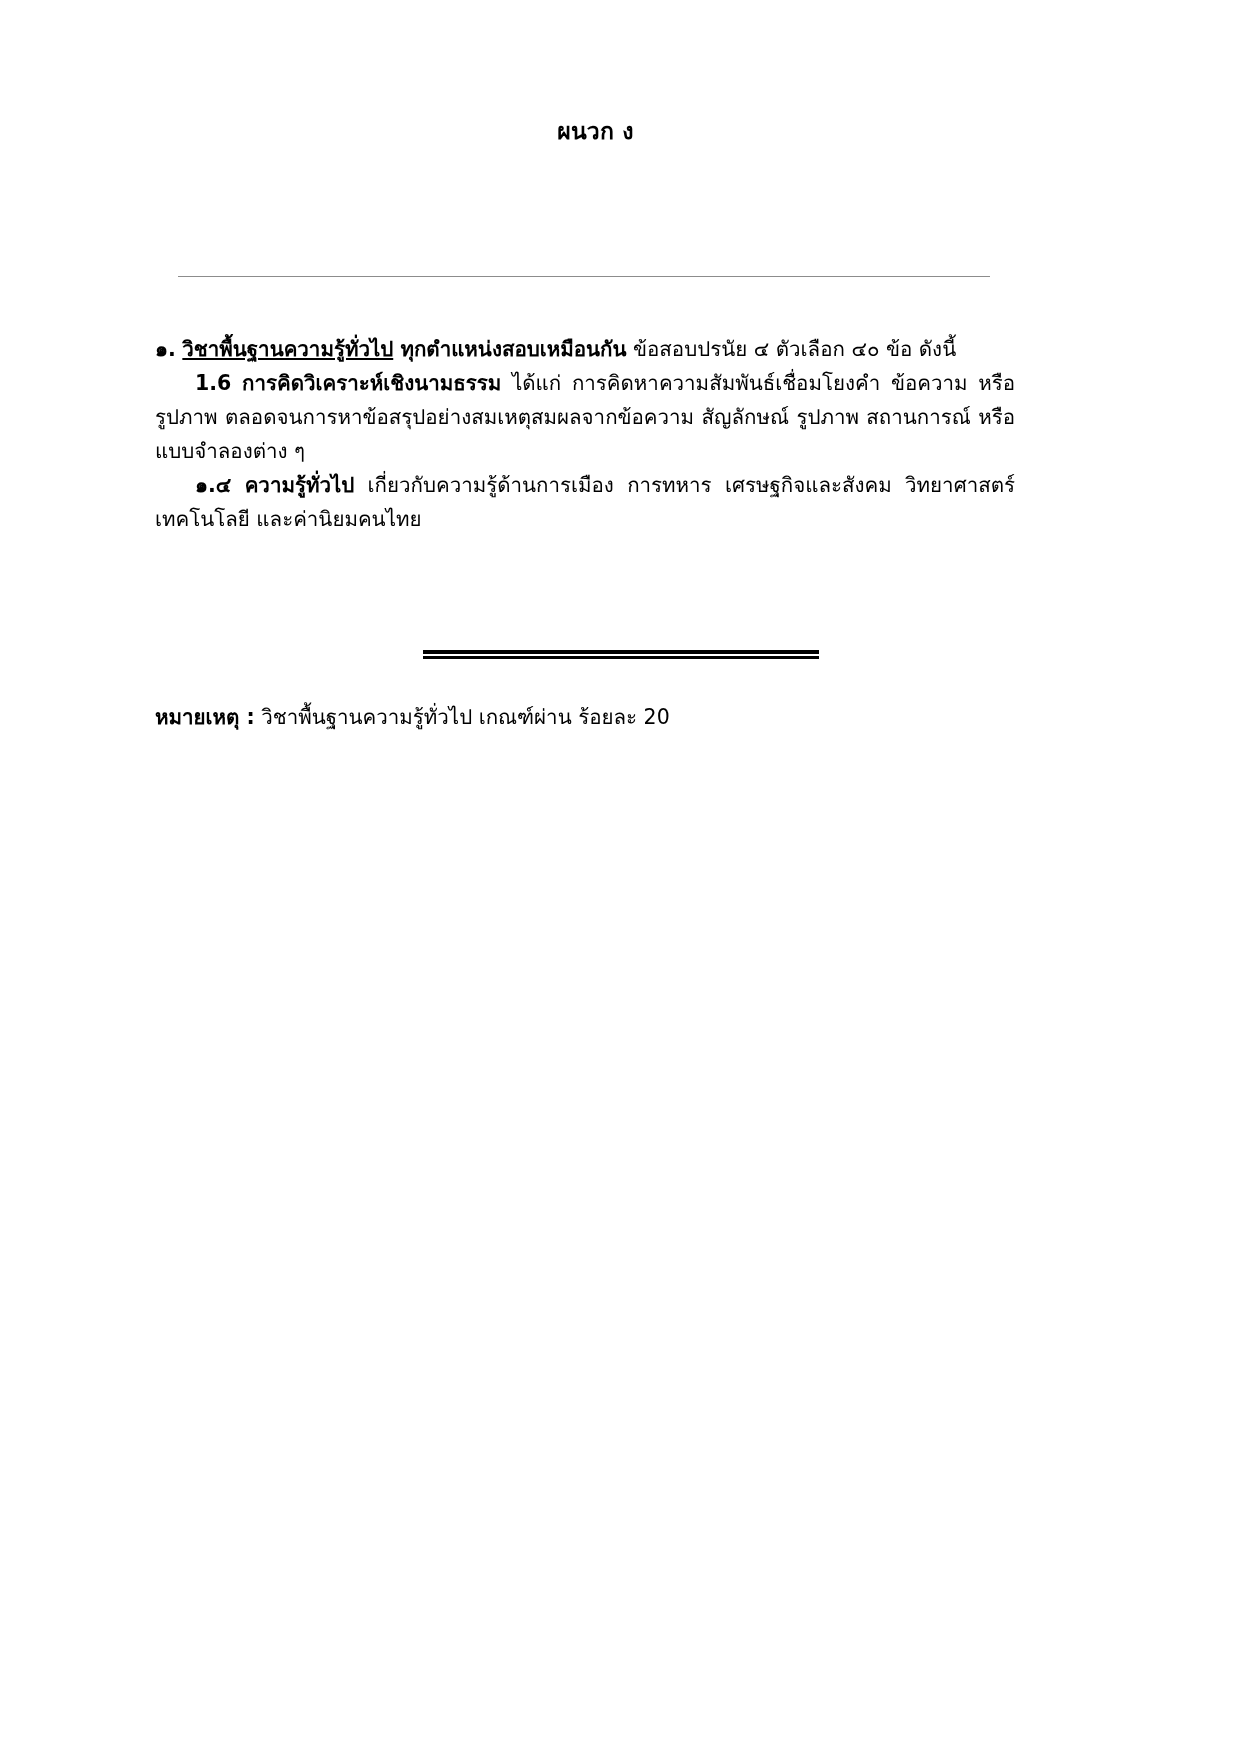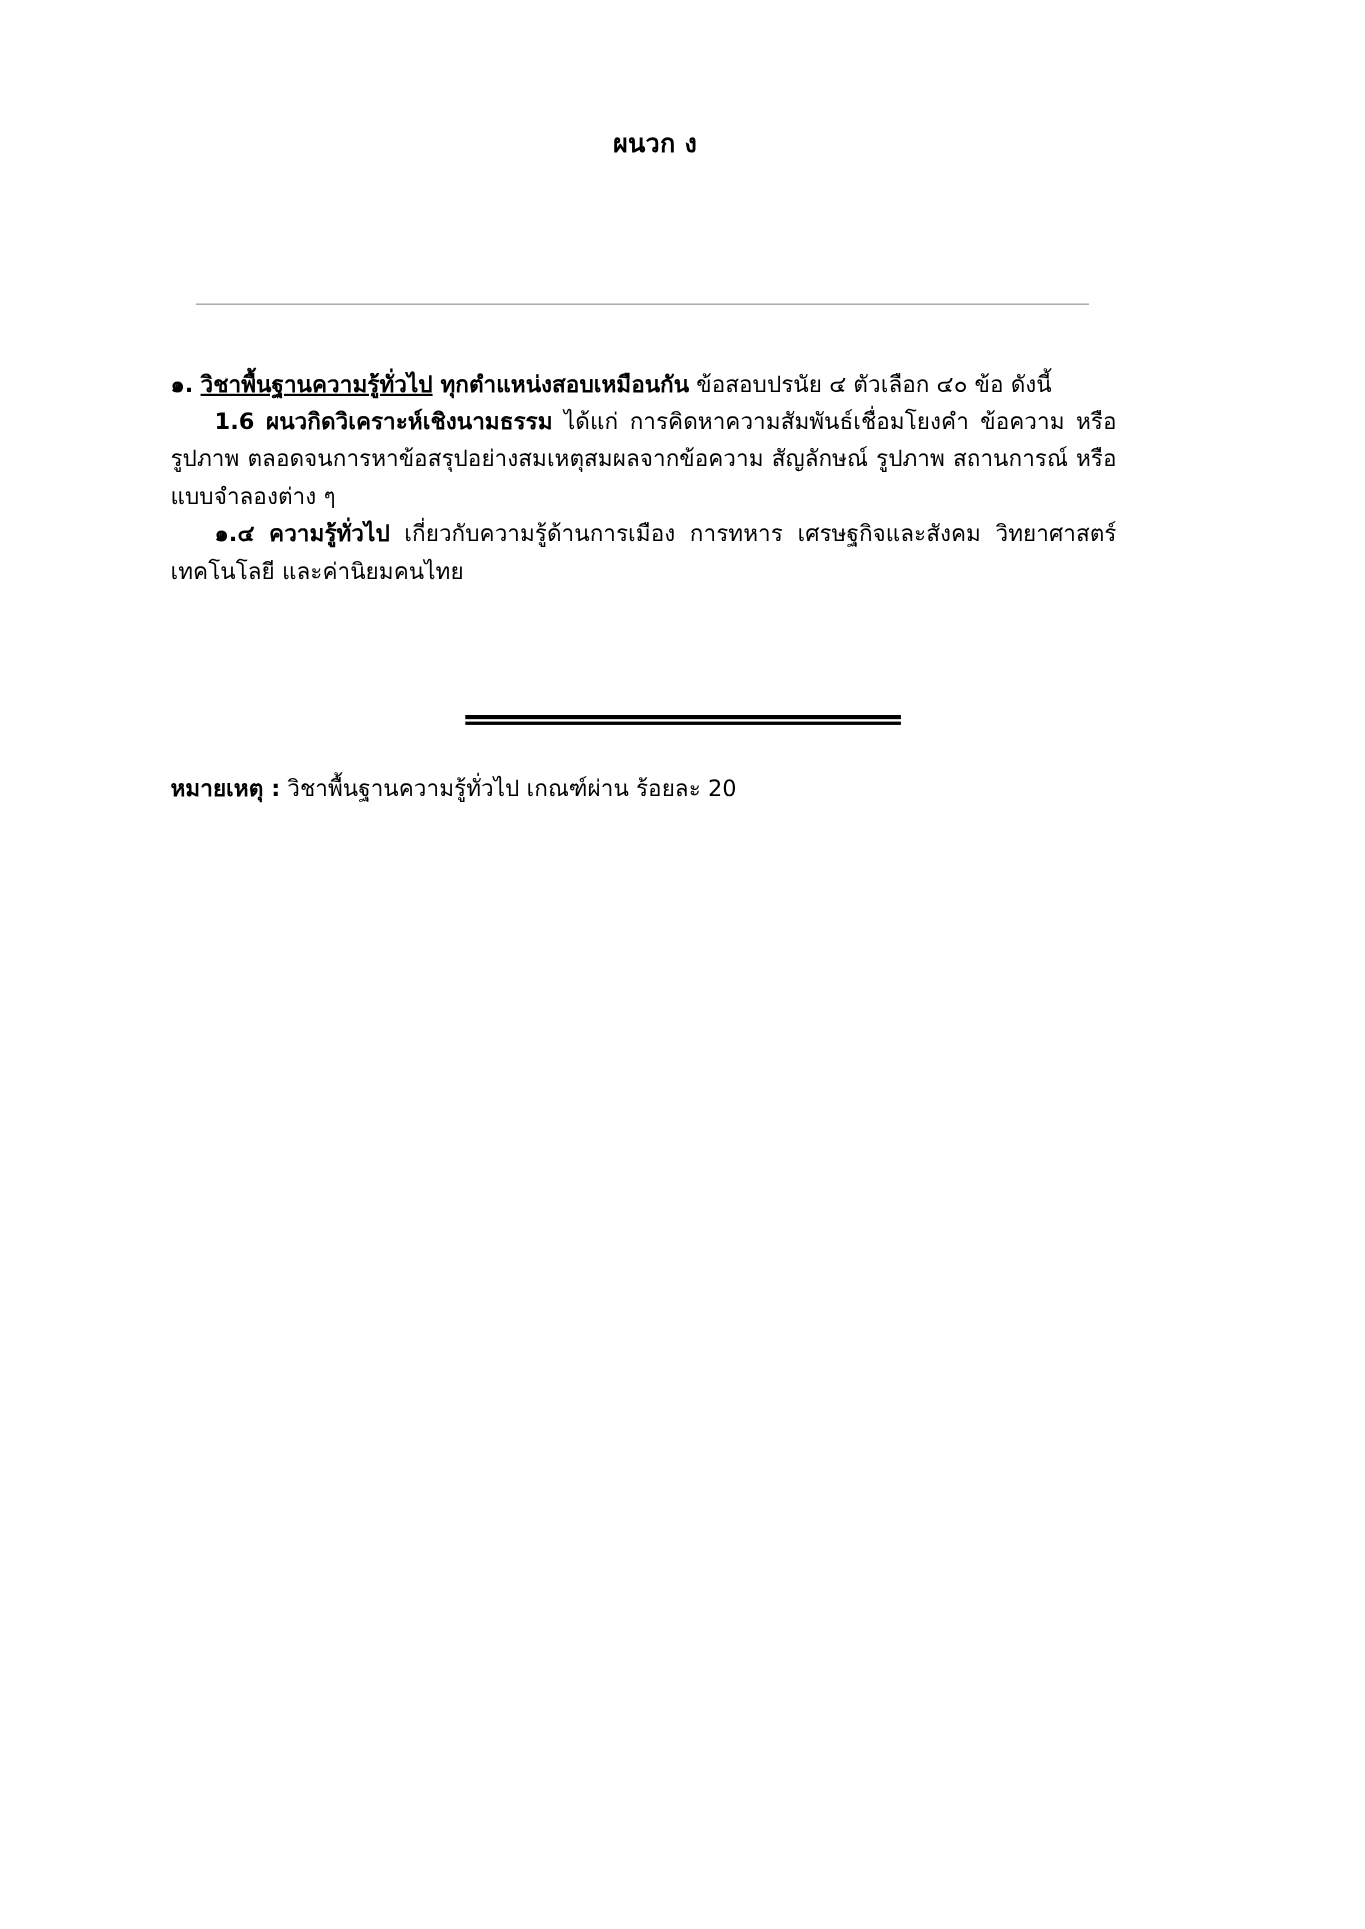"ผนวกิดวิเคราะห์เชิงนามธรรม" b { text: ผนวกิดวิเคราะห์เชิงนามธรรม -> การคิดวิเคราะห์เชิงนามธรรม }
